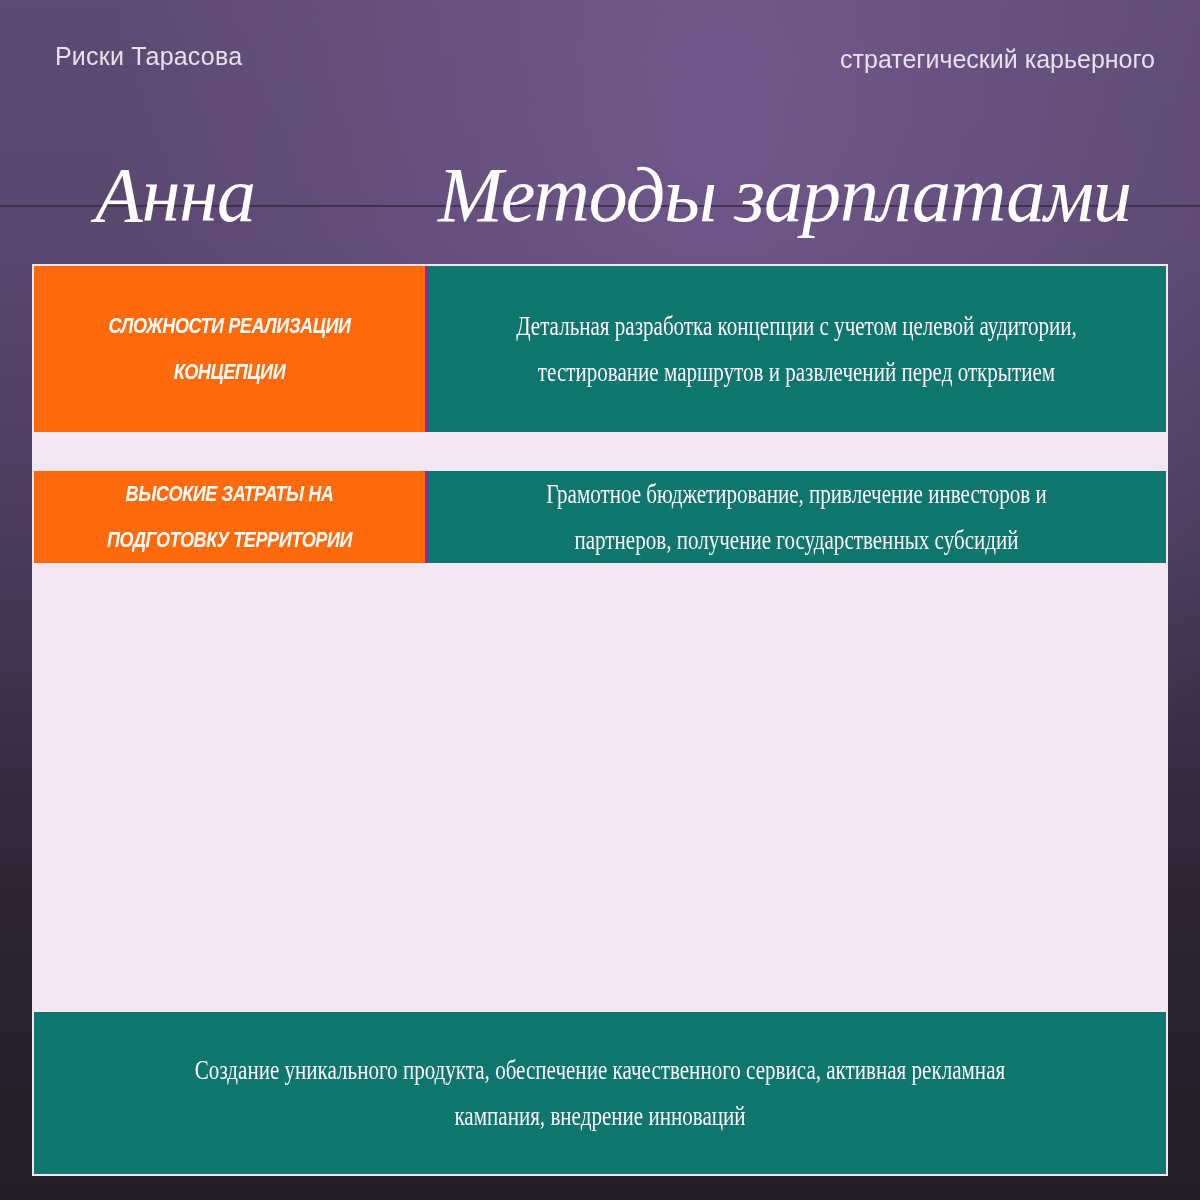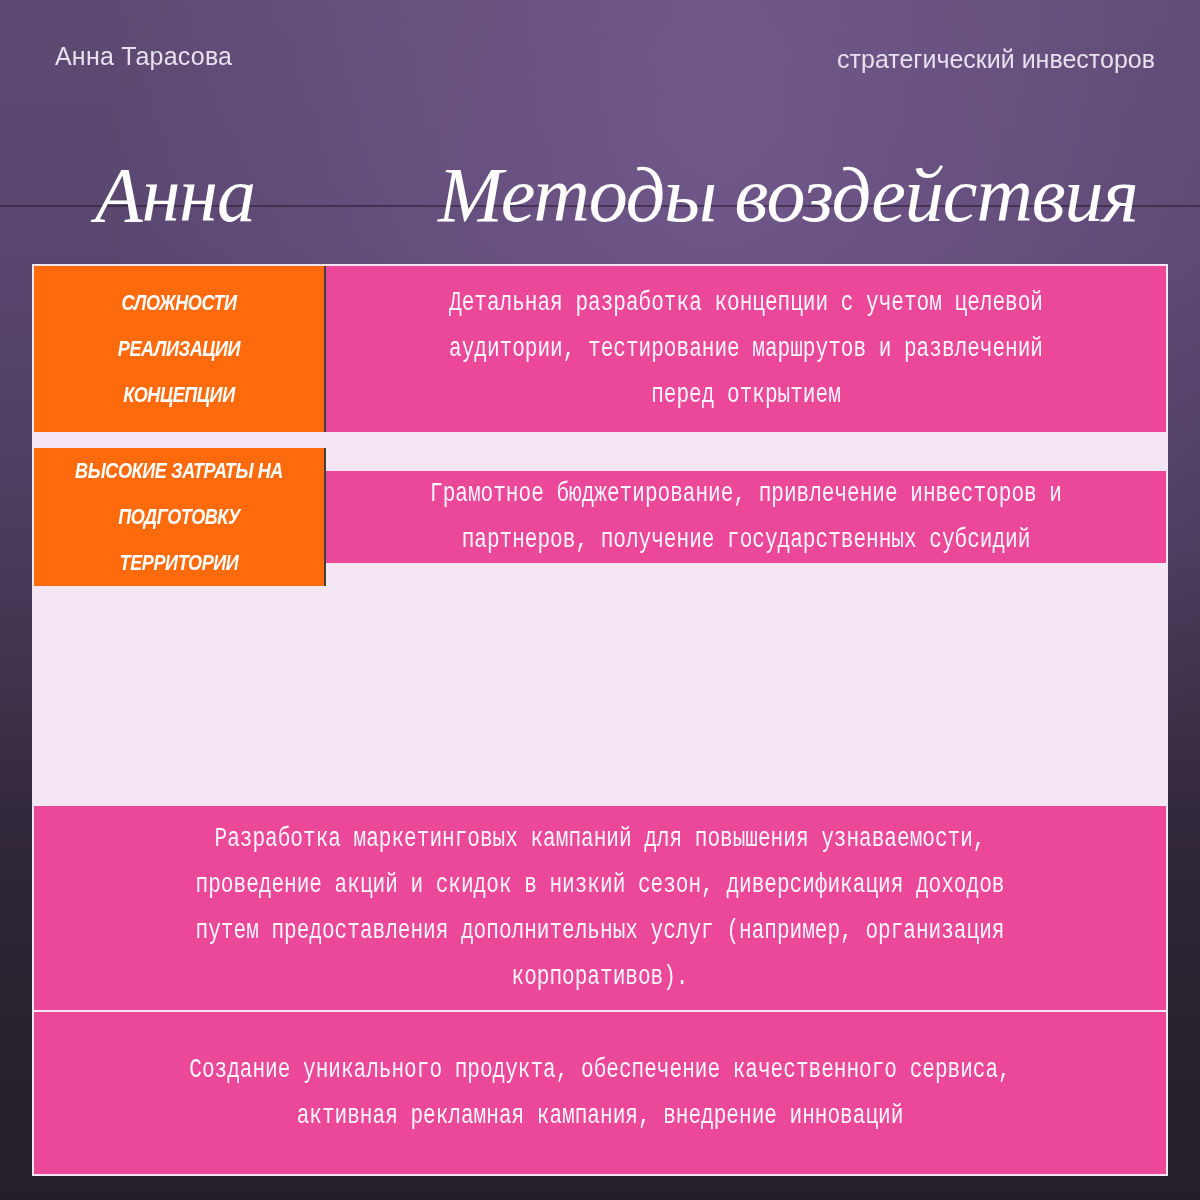"Анна Тарасова" div.author { text: Анна -> Риски }
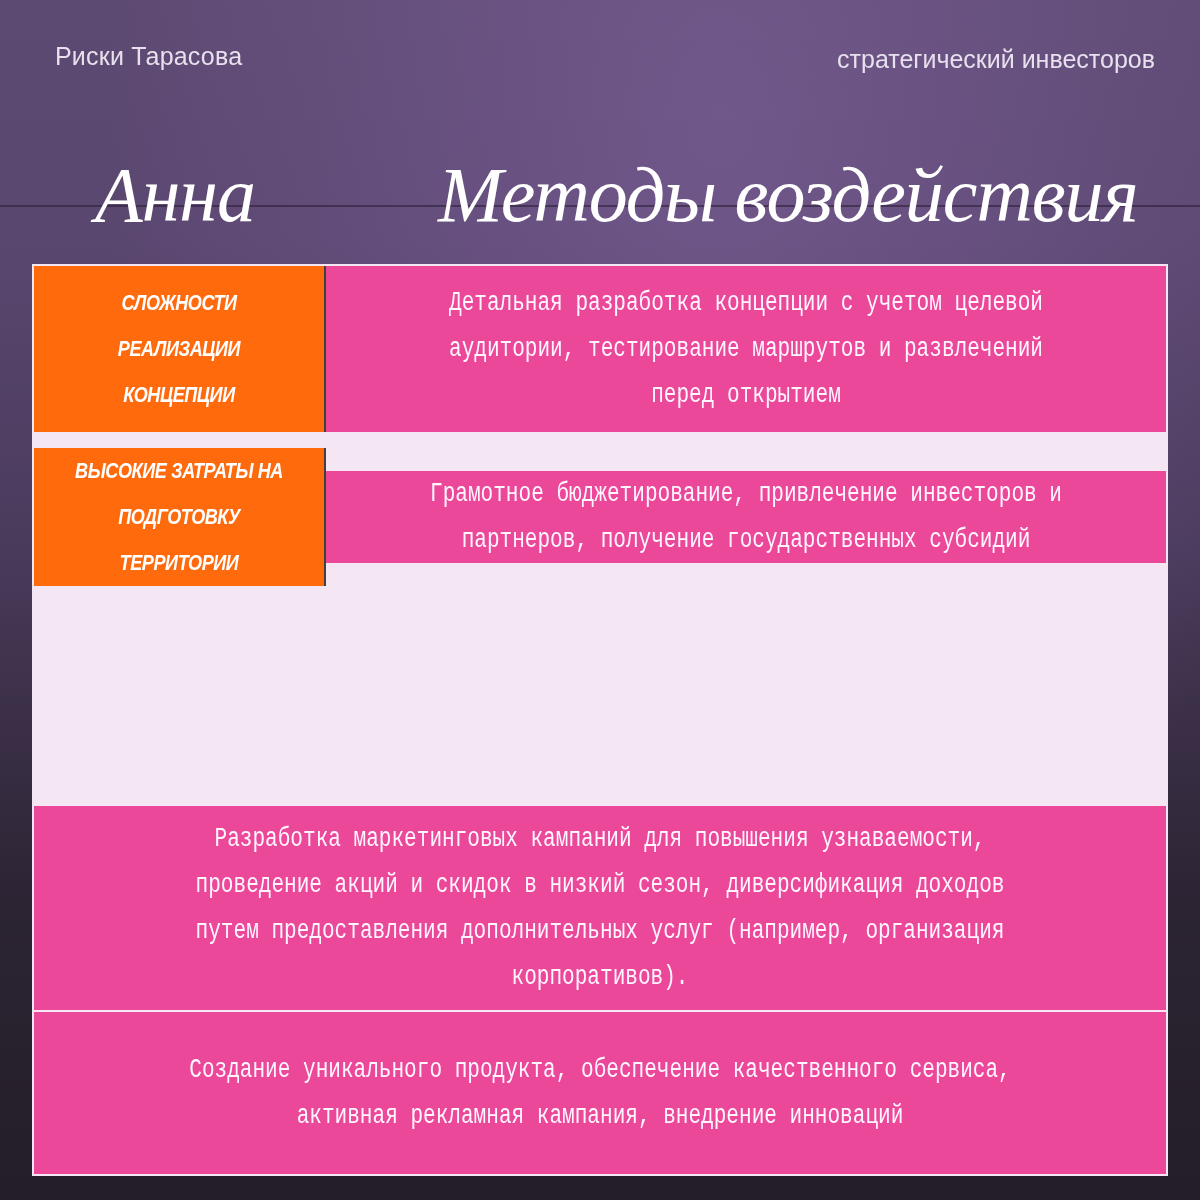"стратегический инвесторов" div { text: инвесторов -> карьерного }
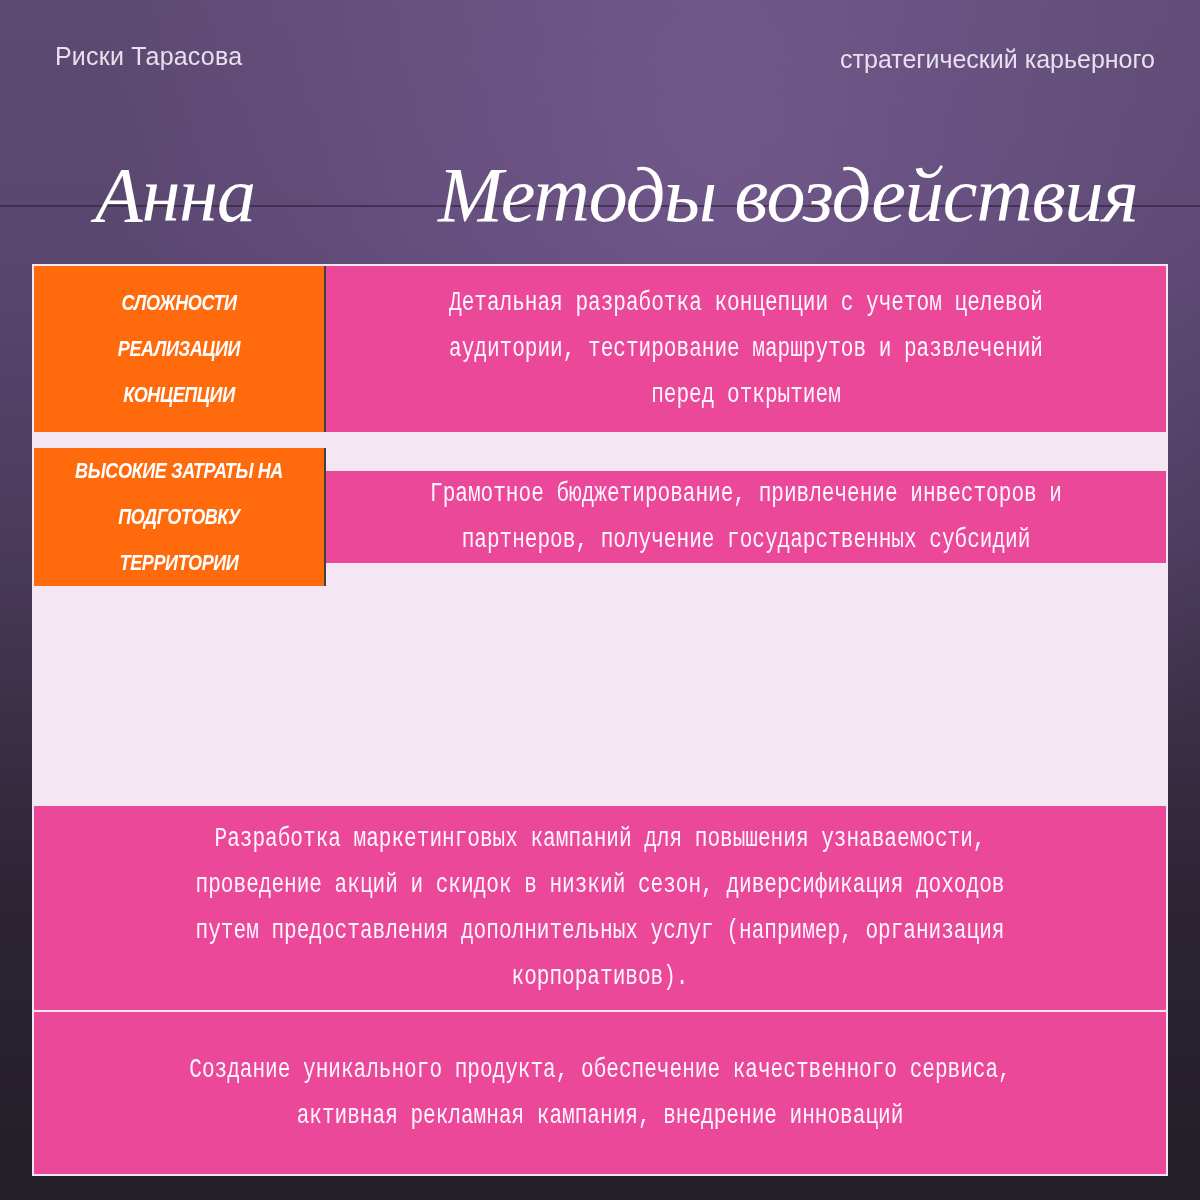"Методы воздействия" div.head { text: воздействия -> зарплатами }
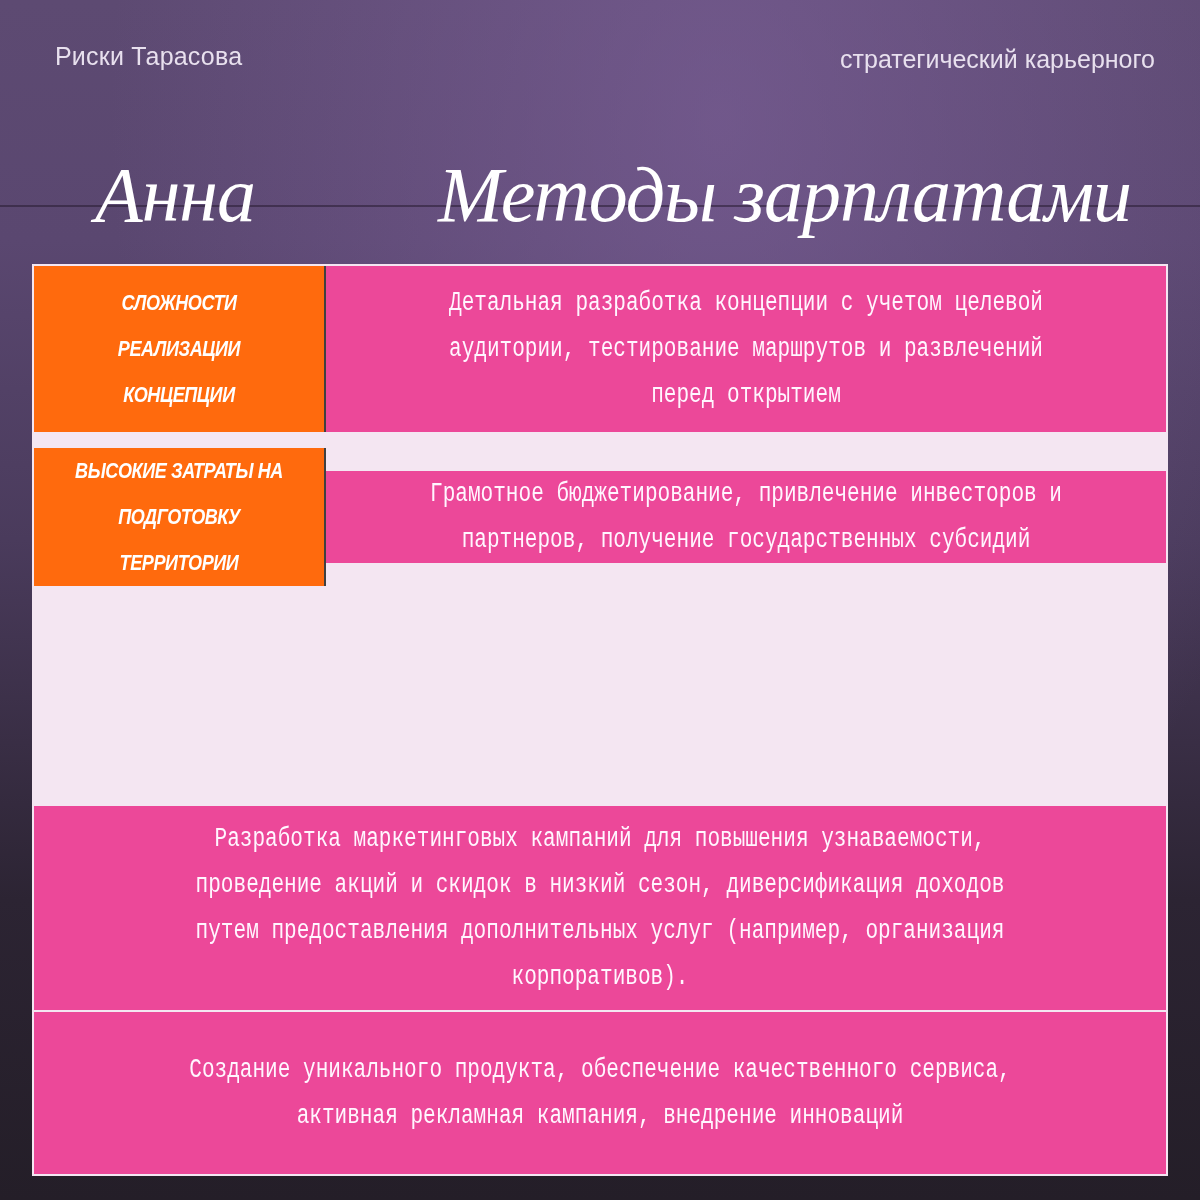"СЛОЖНОСТИ РЕАЛИЗАЦИИ КОНЦЕПЦИИ" .cell-risk { border-right: 2px solid #404040 -> 2px solid #a21caf; width: 292px -> 393px }
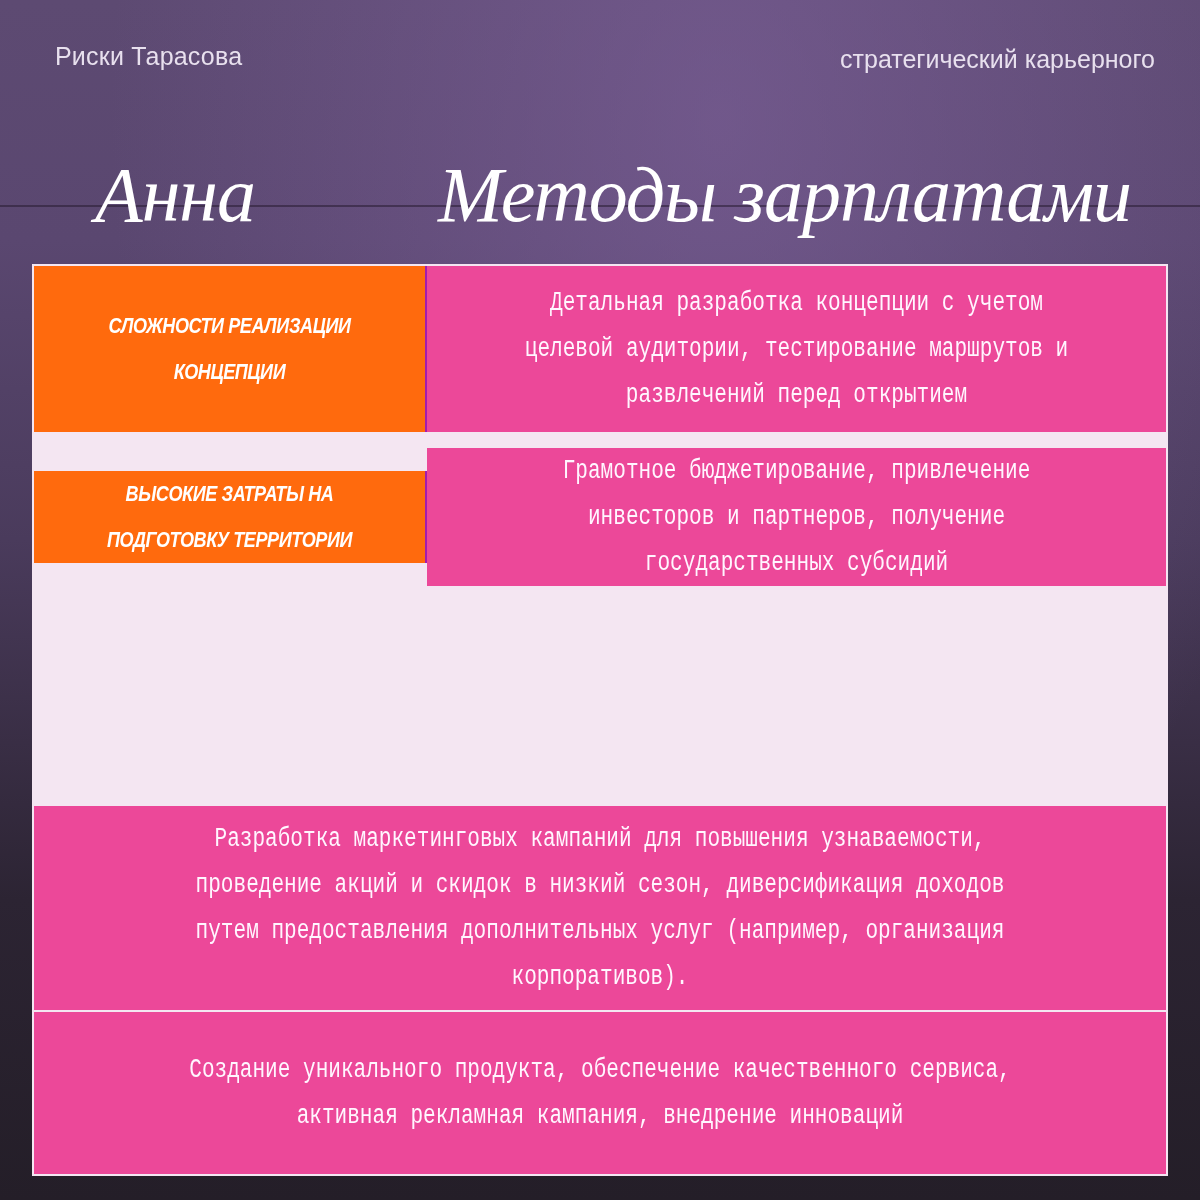"Детальная разработка концепции с учетом" .cell-method { background: #ec4899 -> #0f766e; font-family: Liberation Mono, monospace -> Liberation Serif, serif }
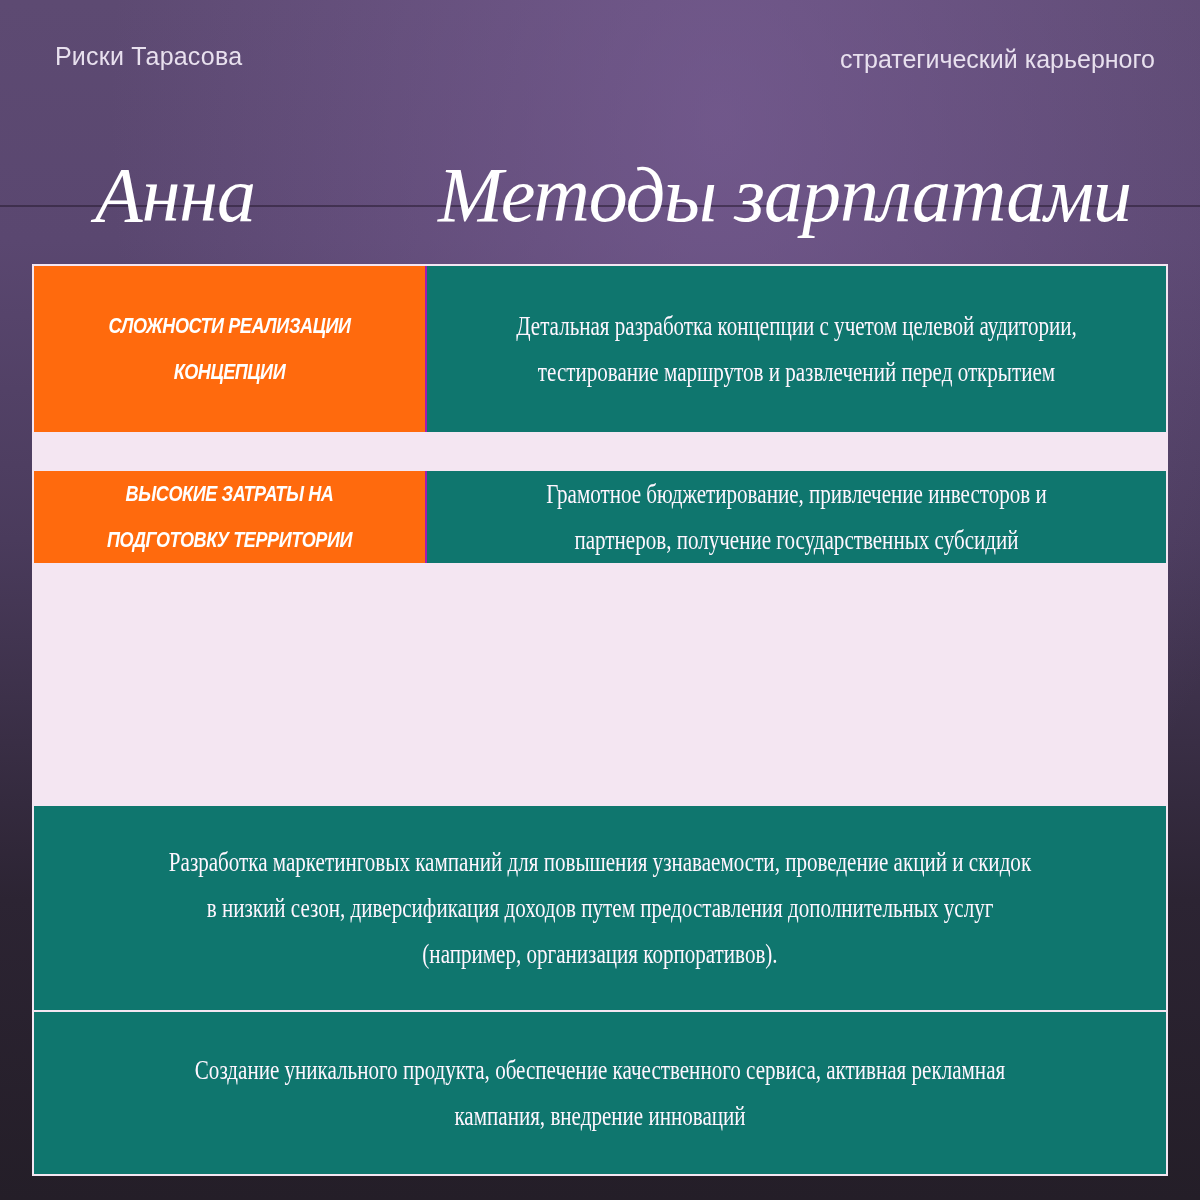"Разработка маркетинговых кампаний для" div.cell-method { html: <div> <span>Разработка маркетинговых кампаний для повышения узнаваемости, проведение акций и скидок в низкий сезон, диверсификация доходов путем предоставления дополнительных услуг (например, организация корпоративов).</span> </div> -> none }
